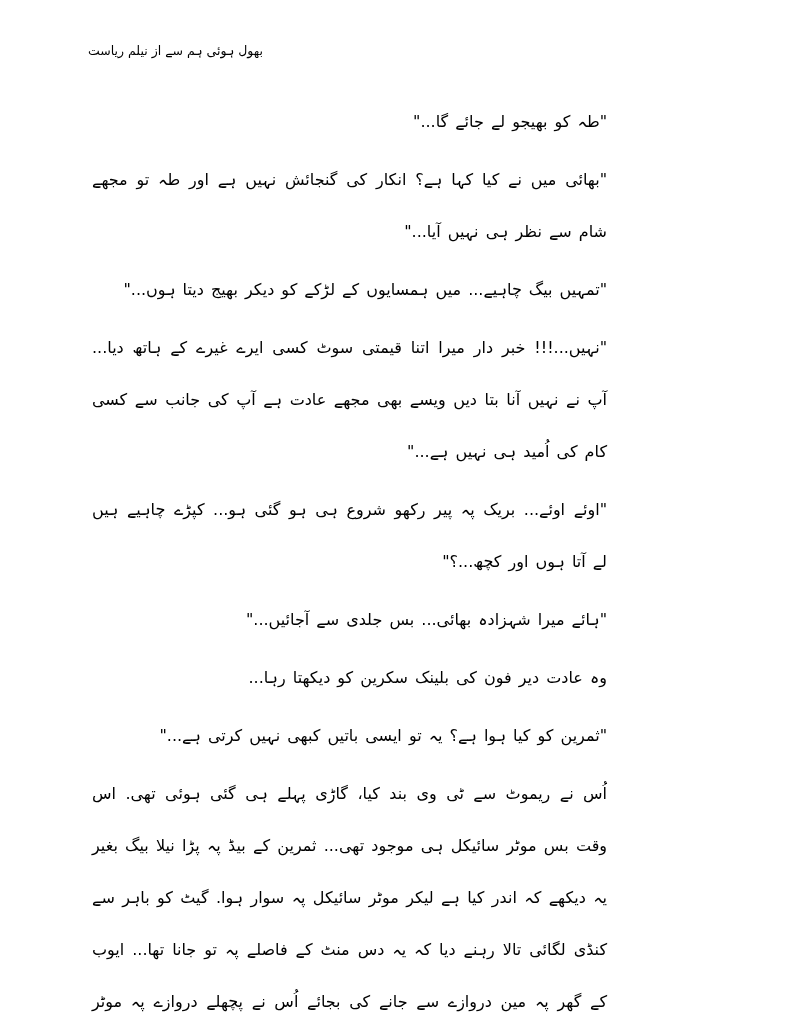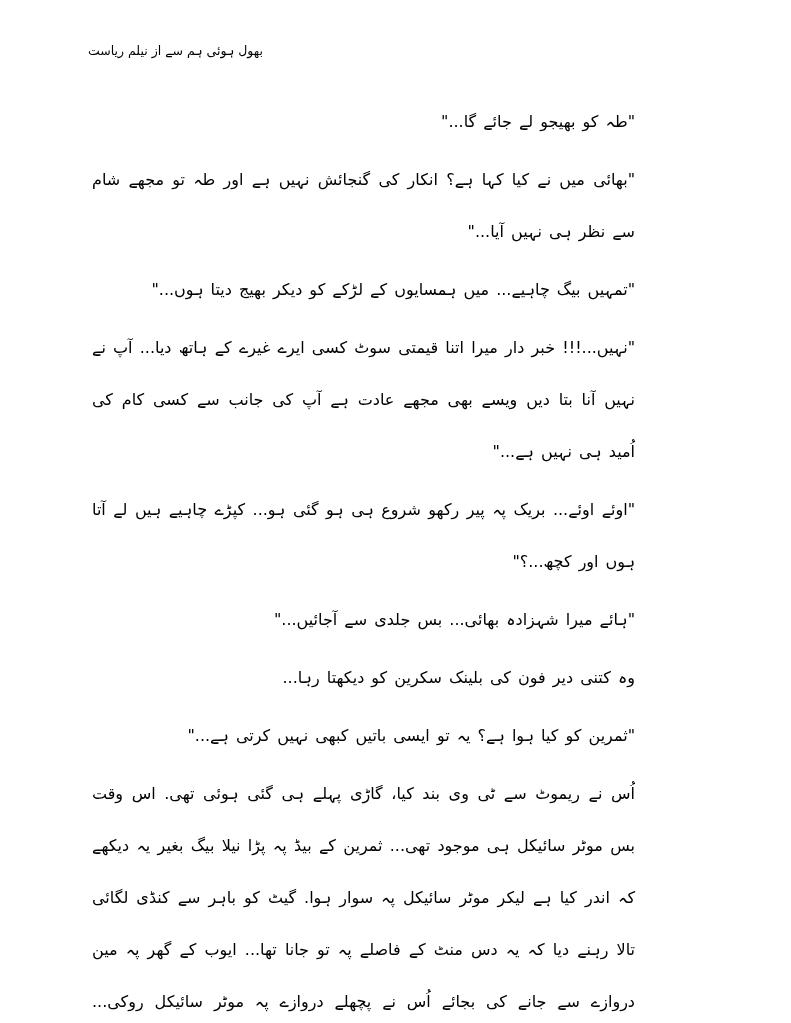"بھول ہوئی ہم سے از" .page { padding-left: 28px -> none }
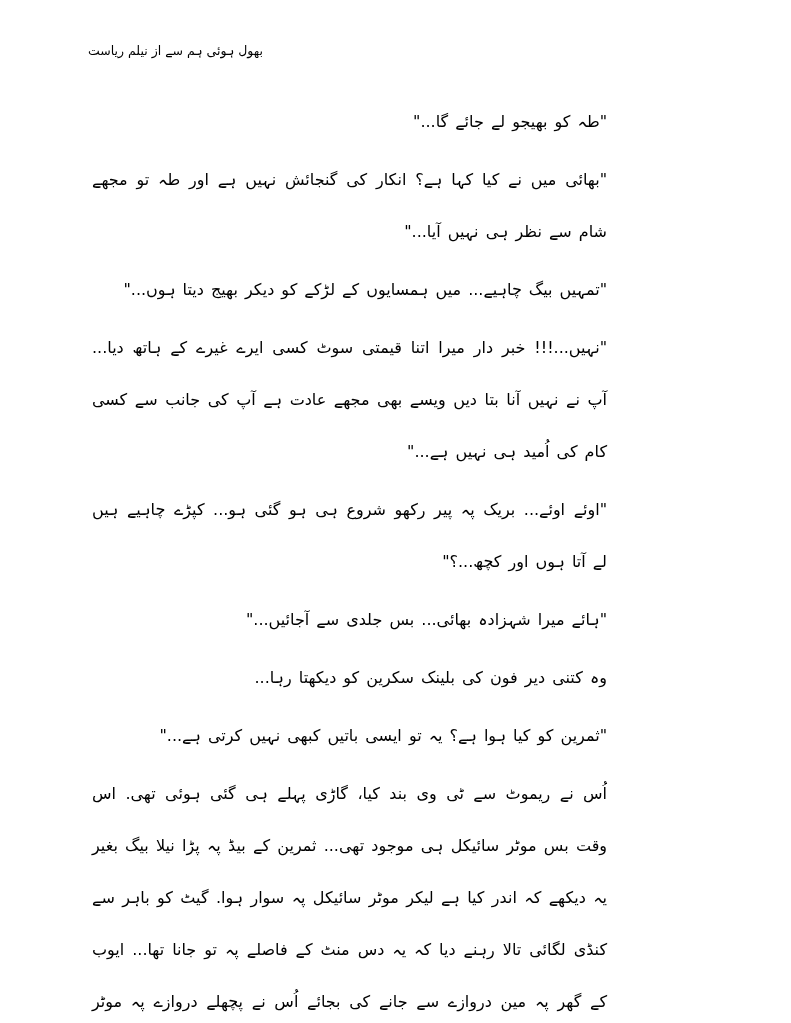"وہ کتنی دیر فون کی" p.para { text: کتنی -> عادت }
